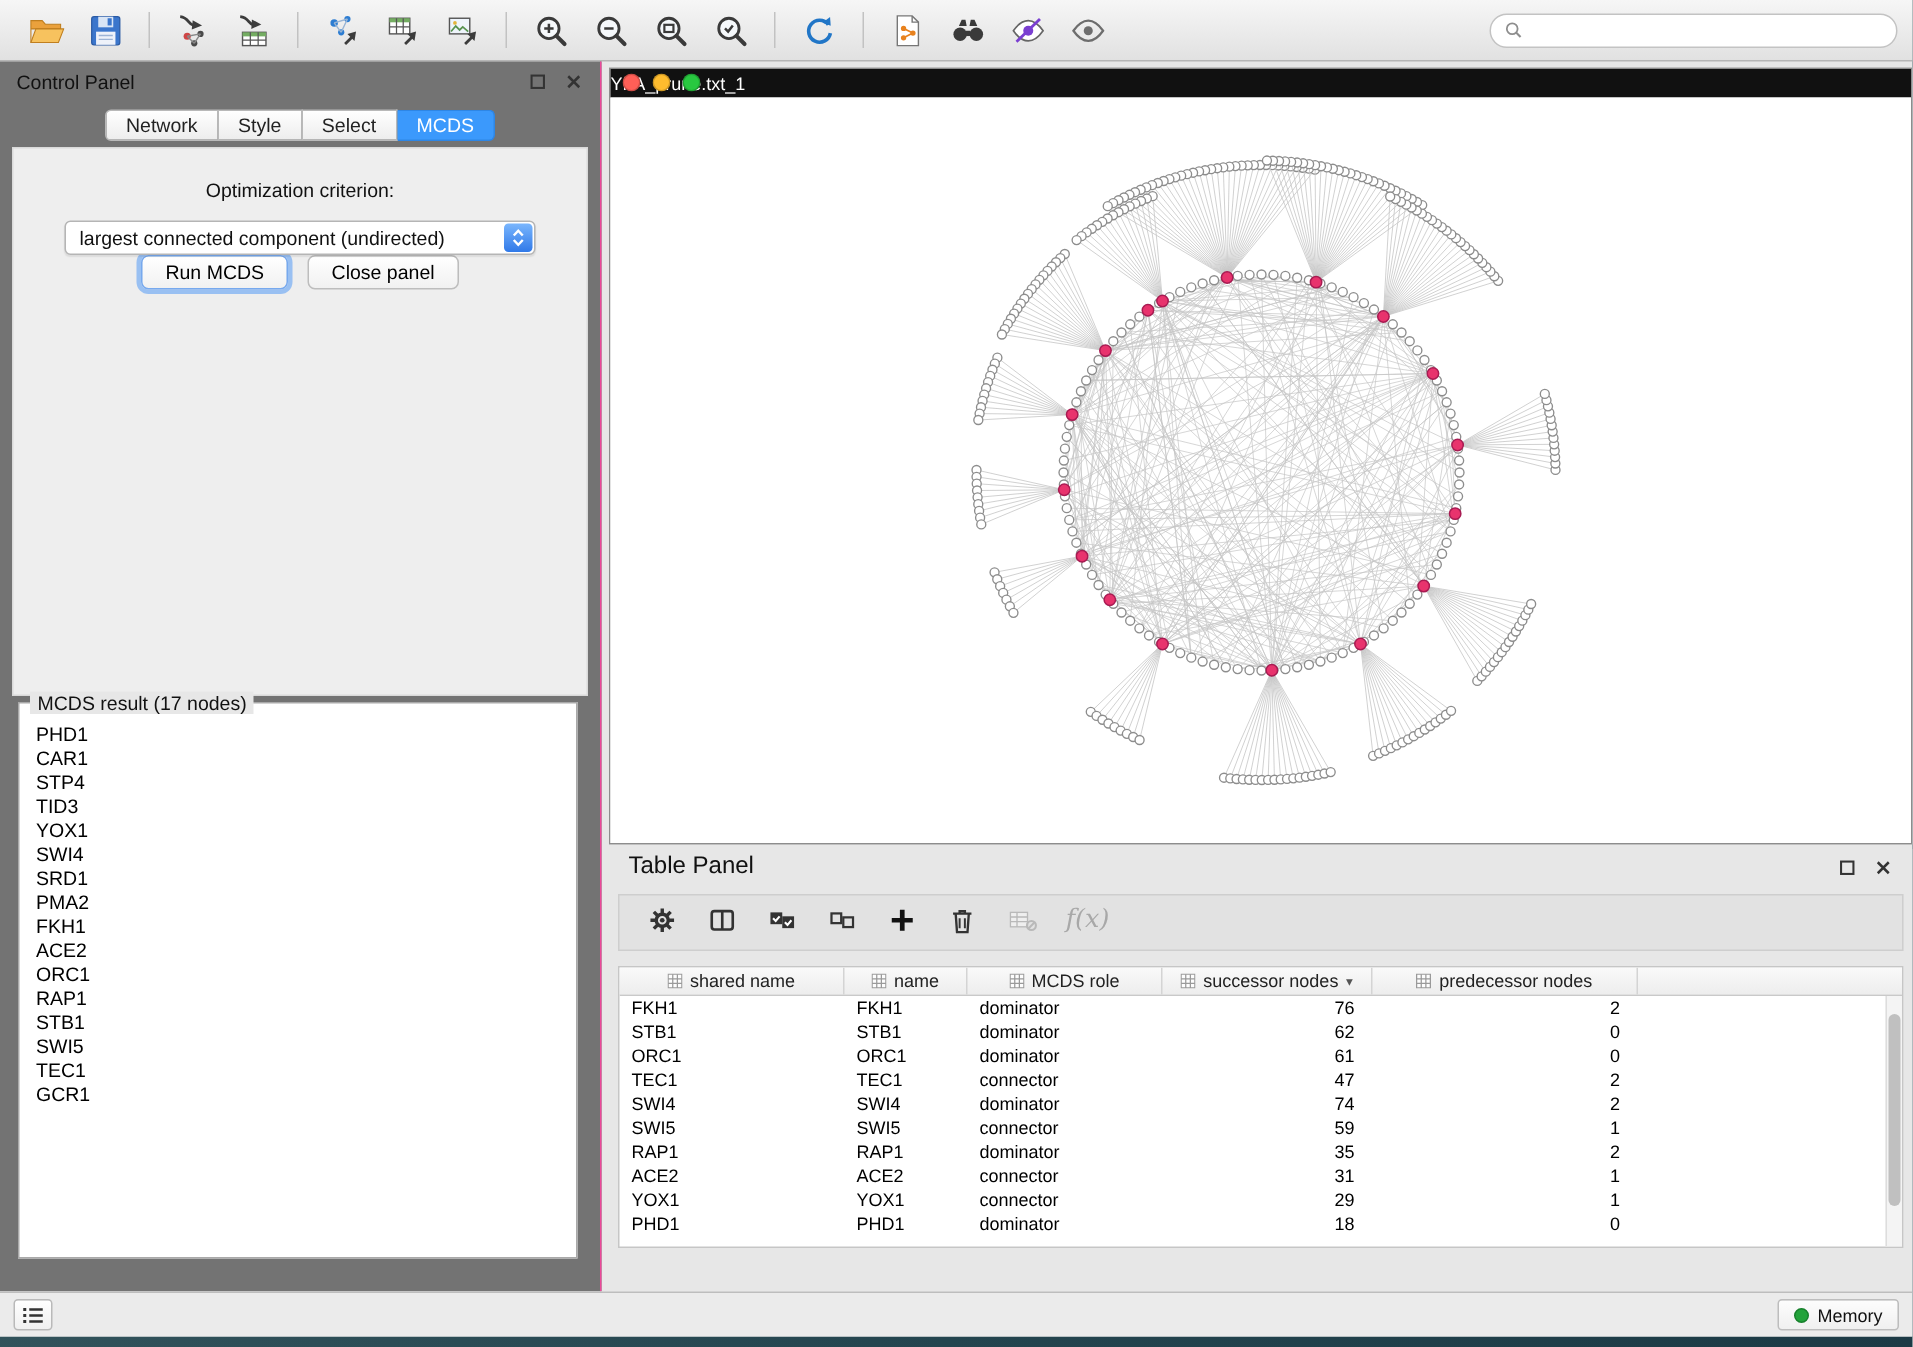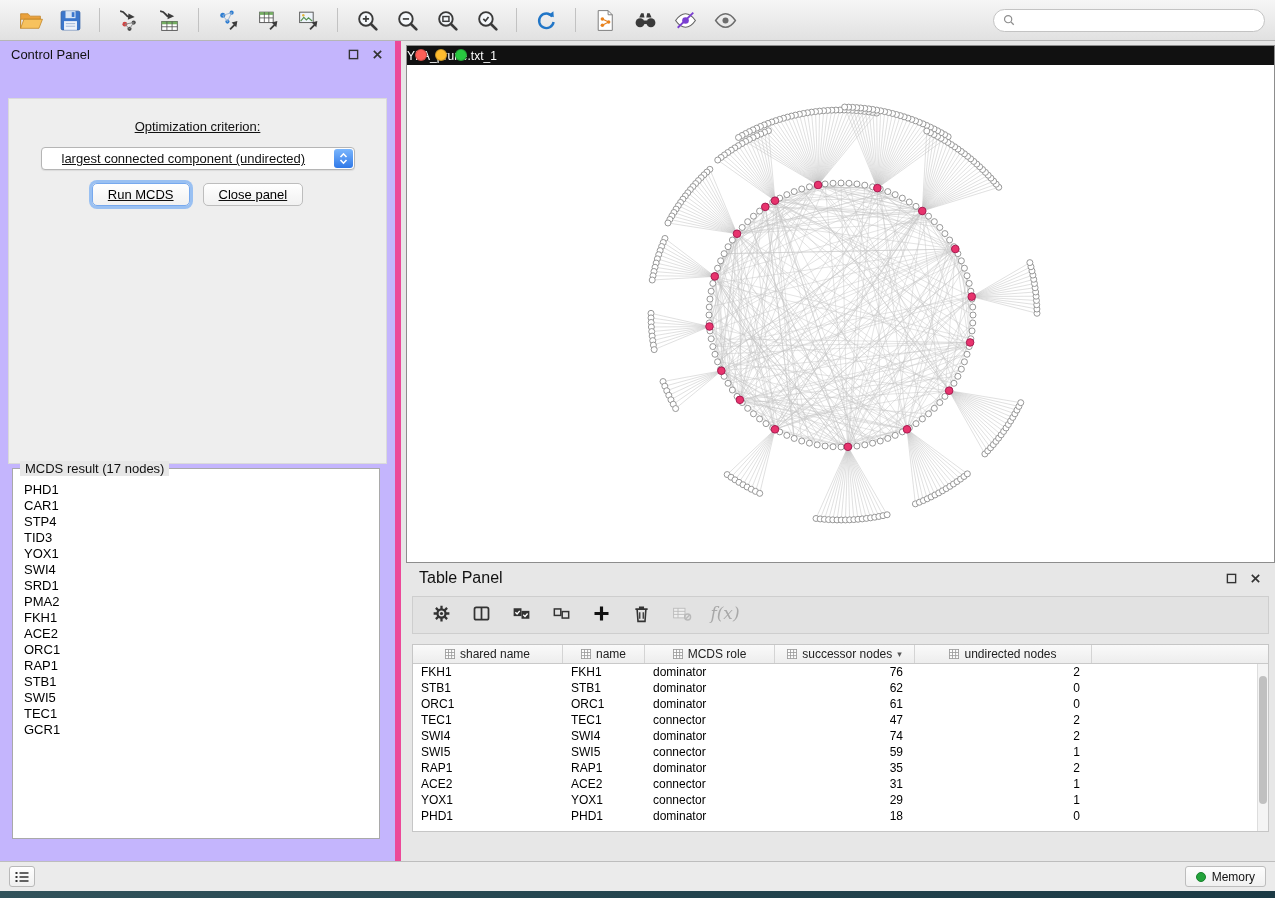"Control Panel" .control-panel { background: #c4b5fd -> #737373; border-right: 6px solid #ec4899 -> 1px solid #ec4899 }
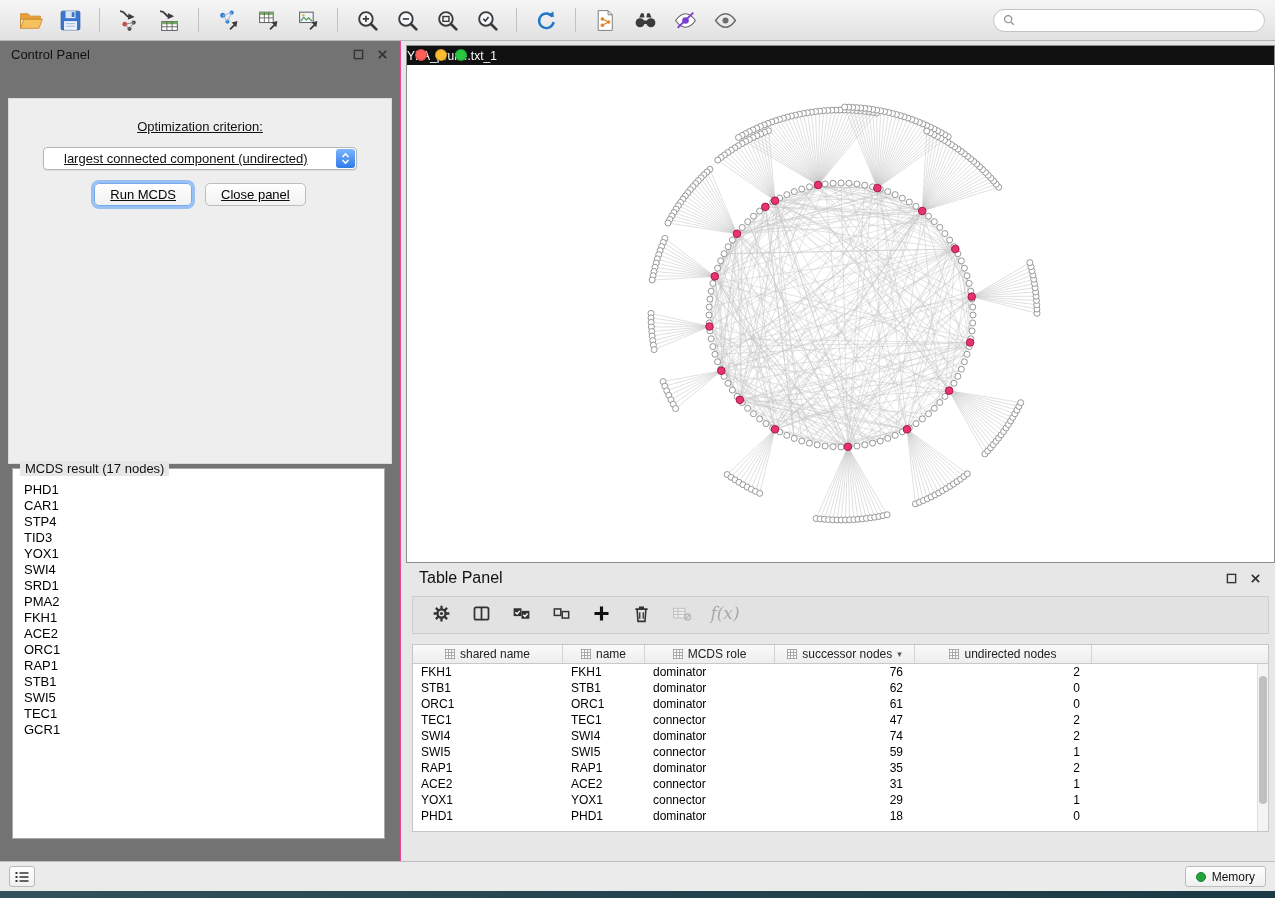"Network" div.cp-tabs { html: none -> <div> <div>Network</div> <div>Style</div> <div>Select</div> <div>MCDS</div> </div> }
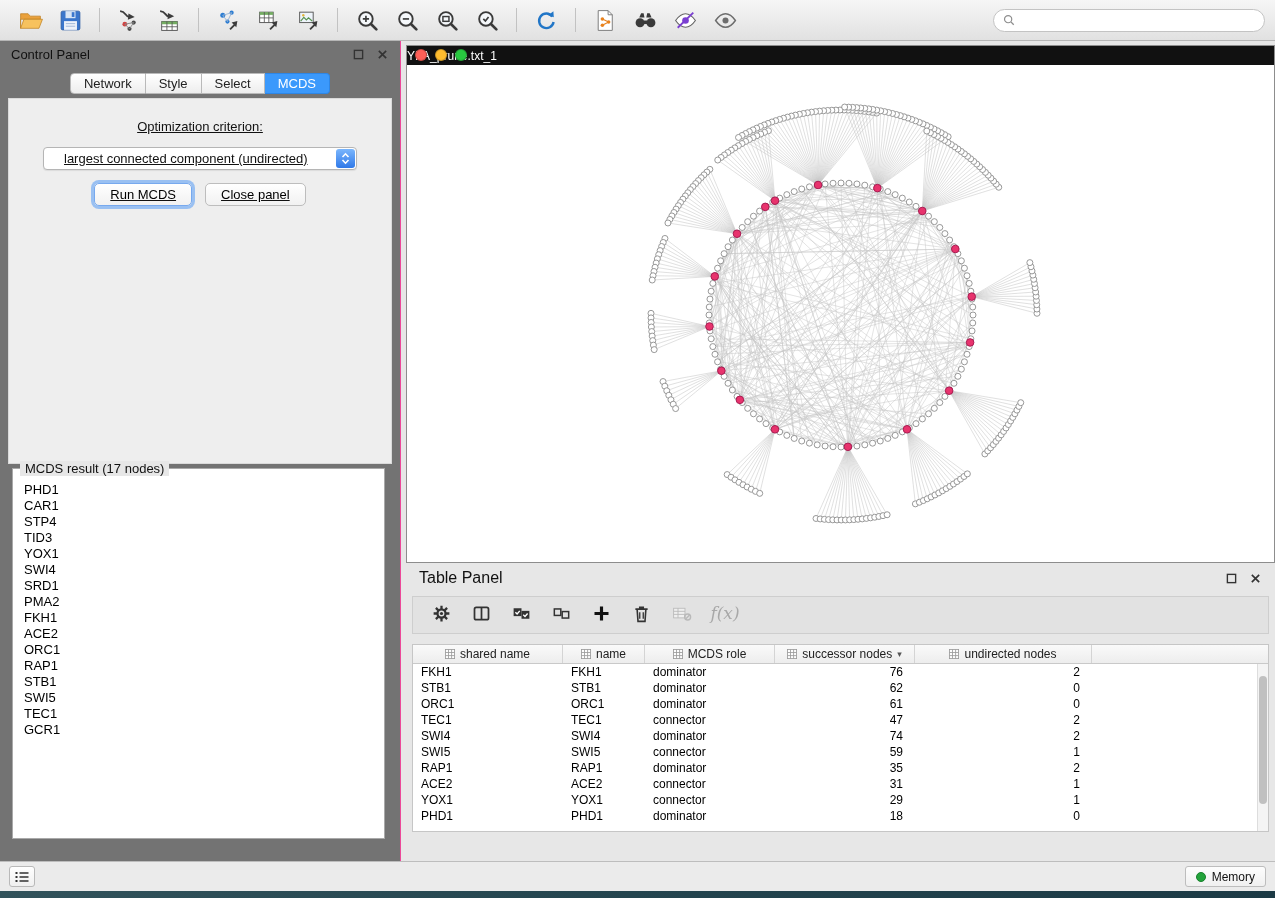"Optimization criterion:" .cp-body { text-decoration: underline -> none }
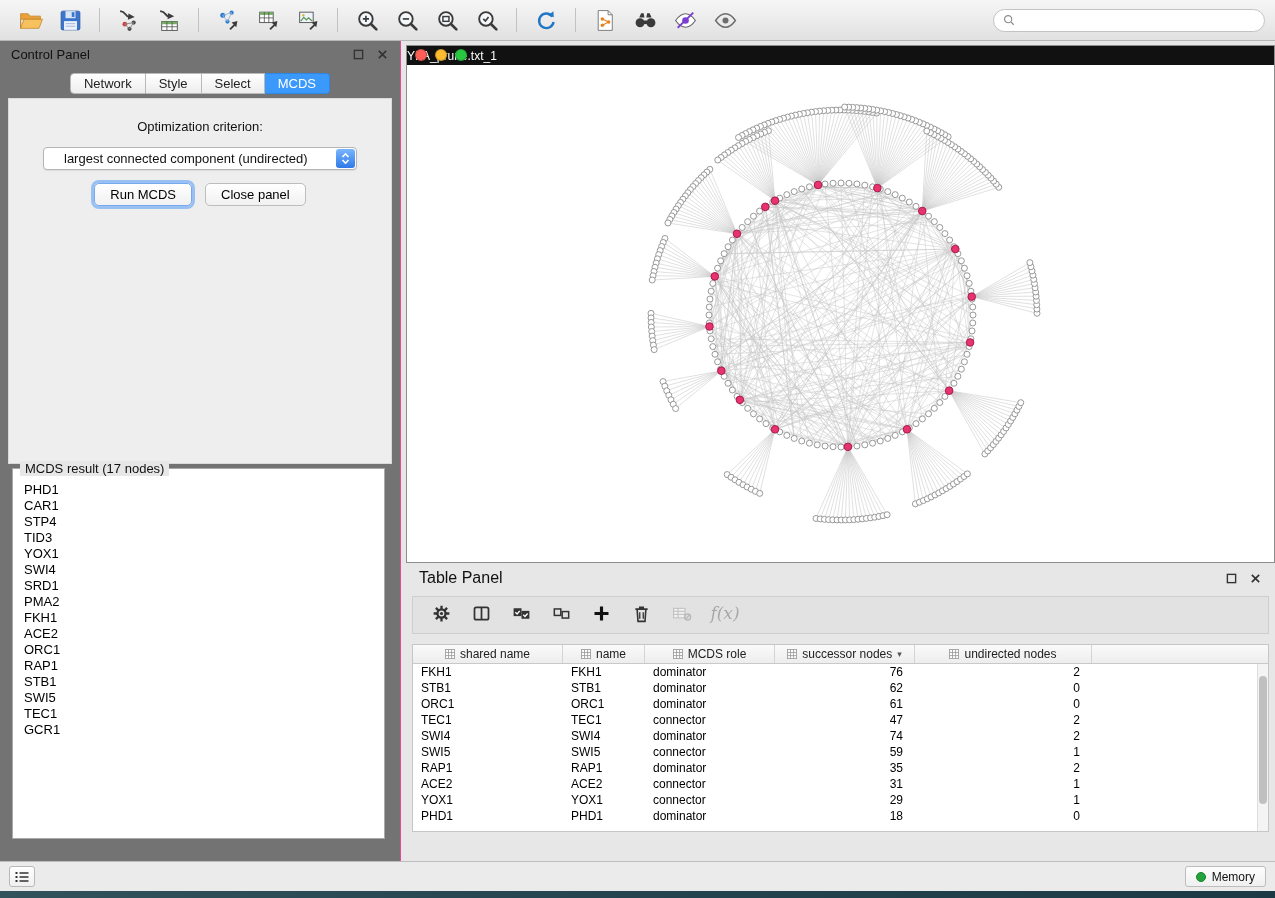"largest connected component (undirected)" .dropdown { padding-left: 20px -> 9px }
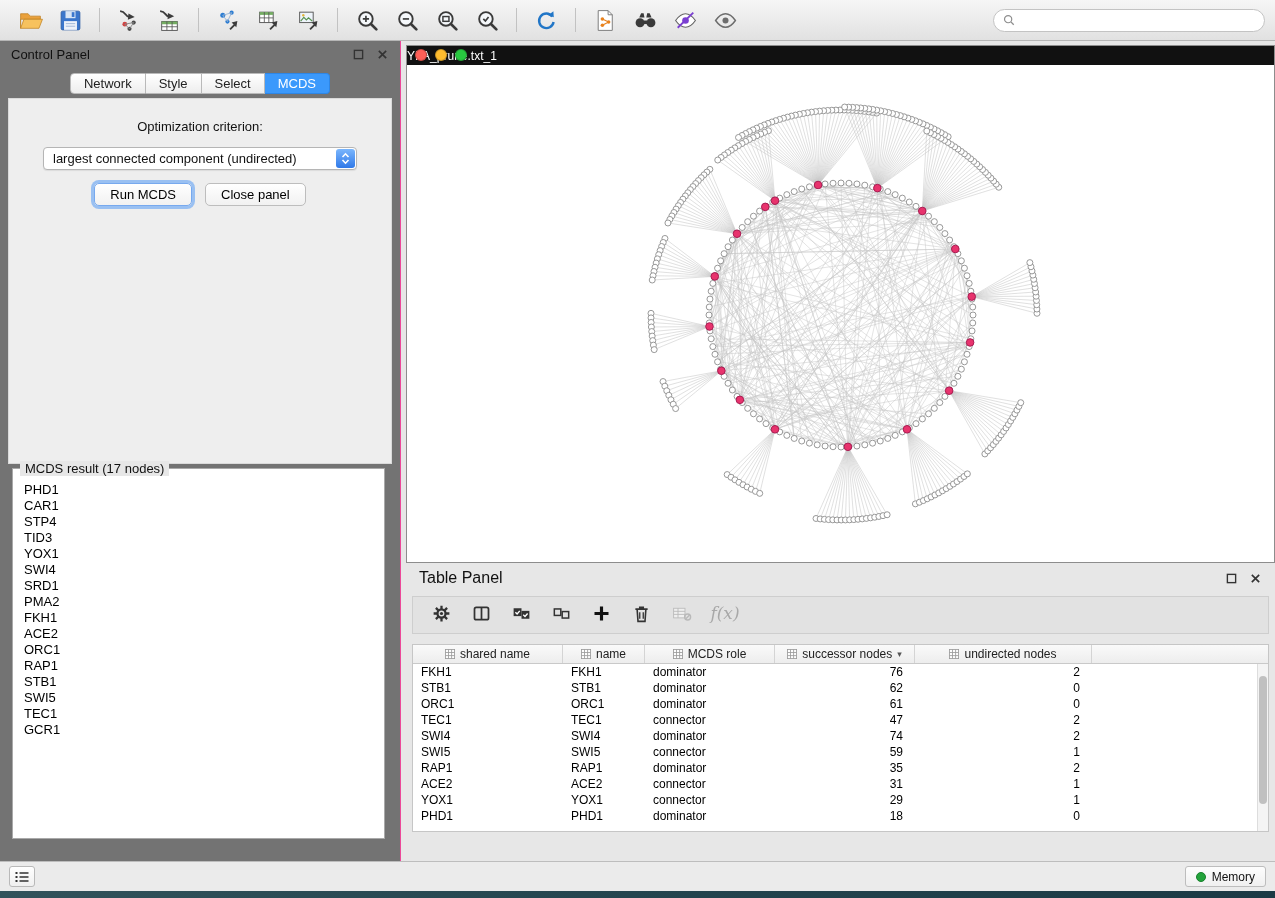"Run MCDS" .cp-buttons { margin-top: 13px -> none }
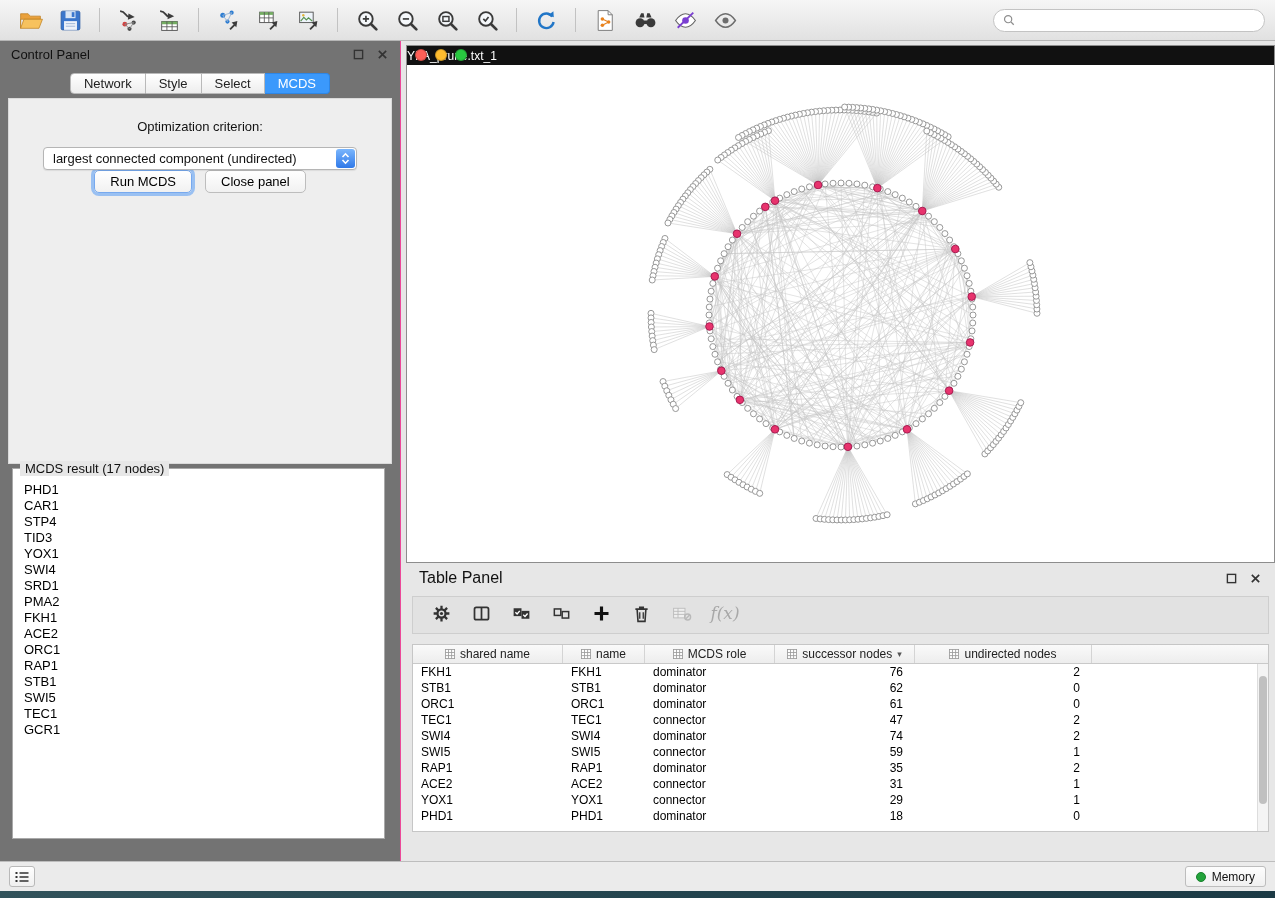"undirected nodes" span { text: undirected -> predecessor }
